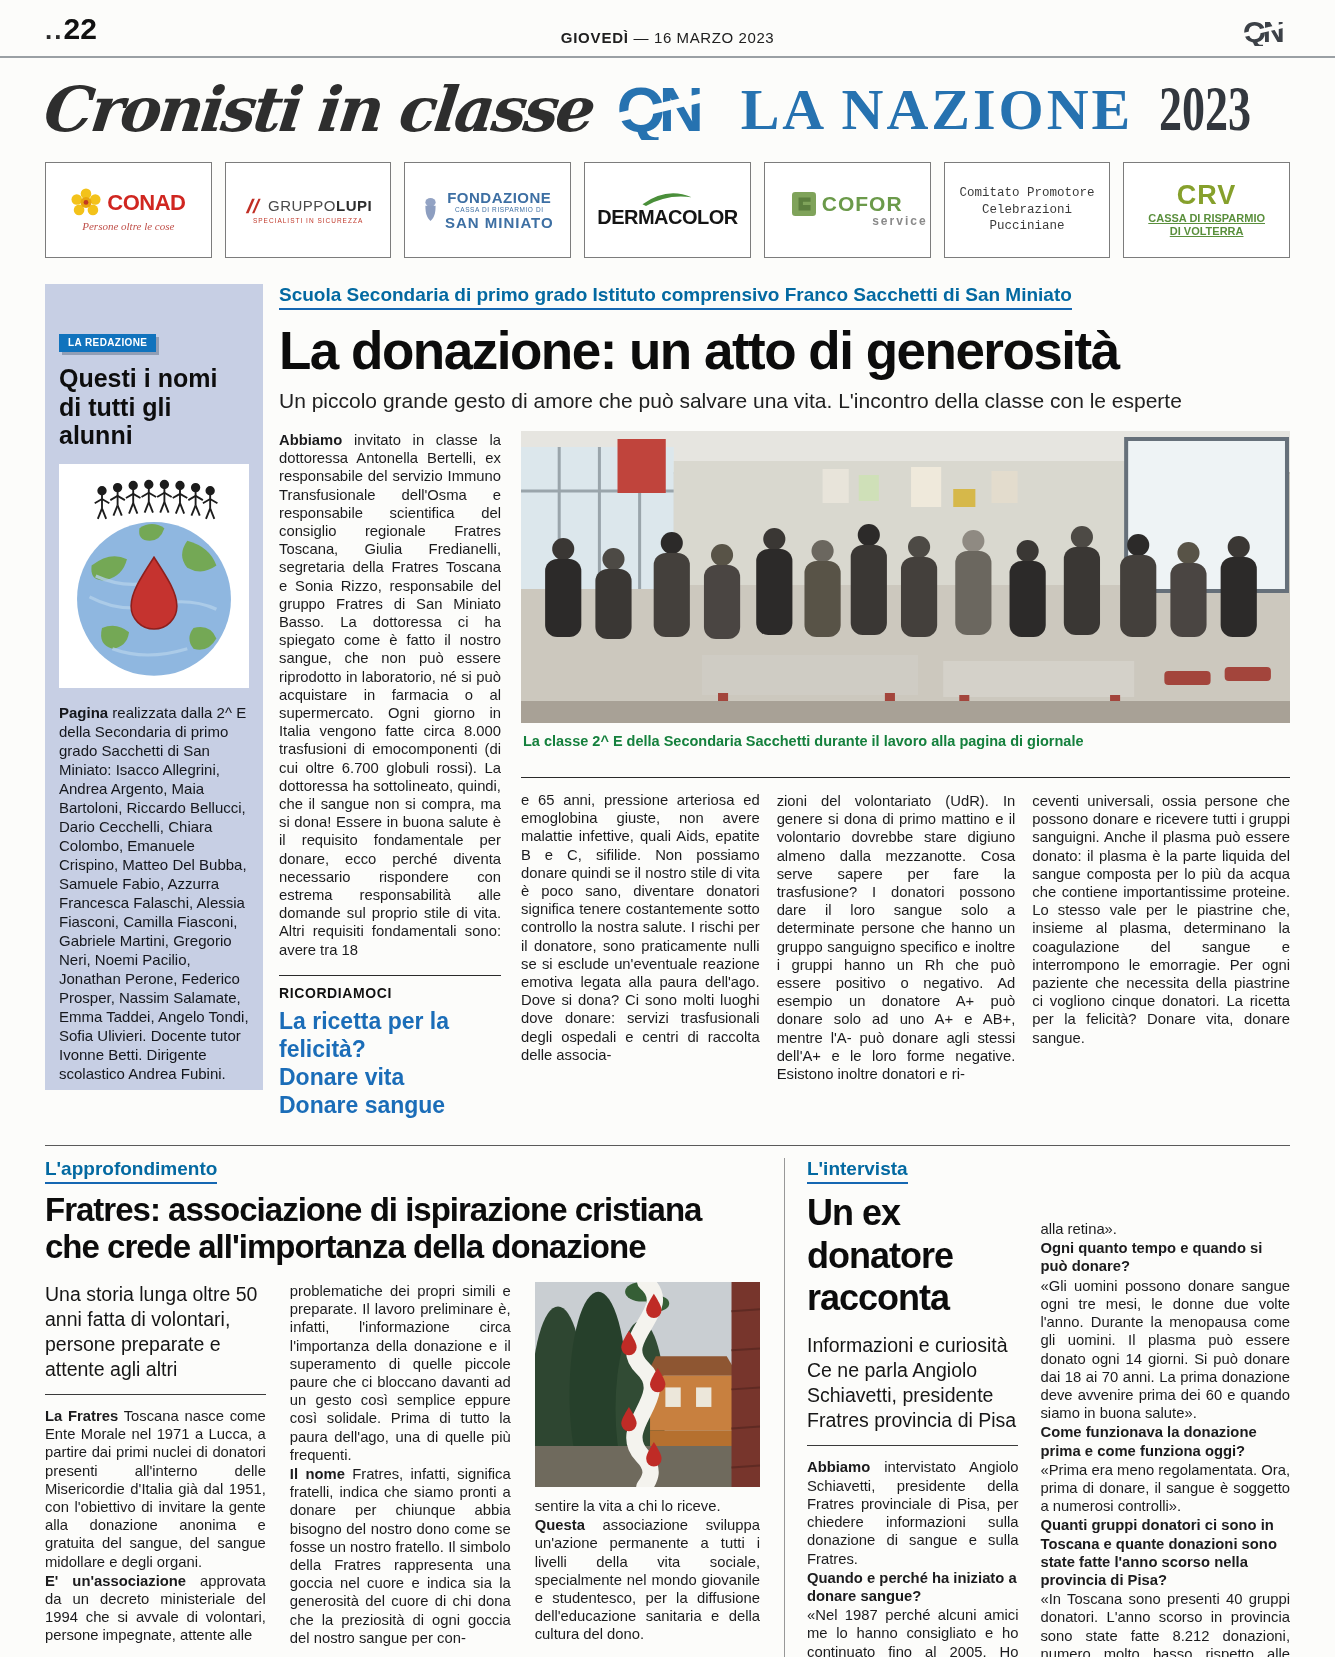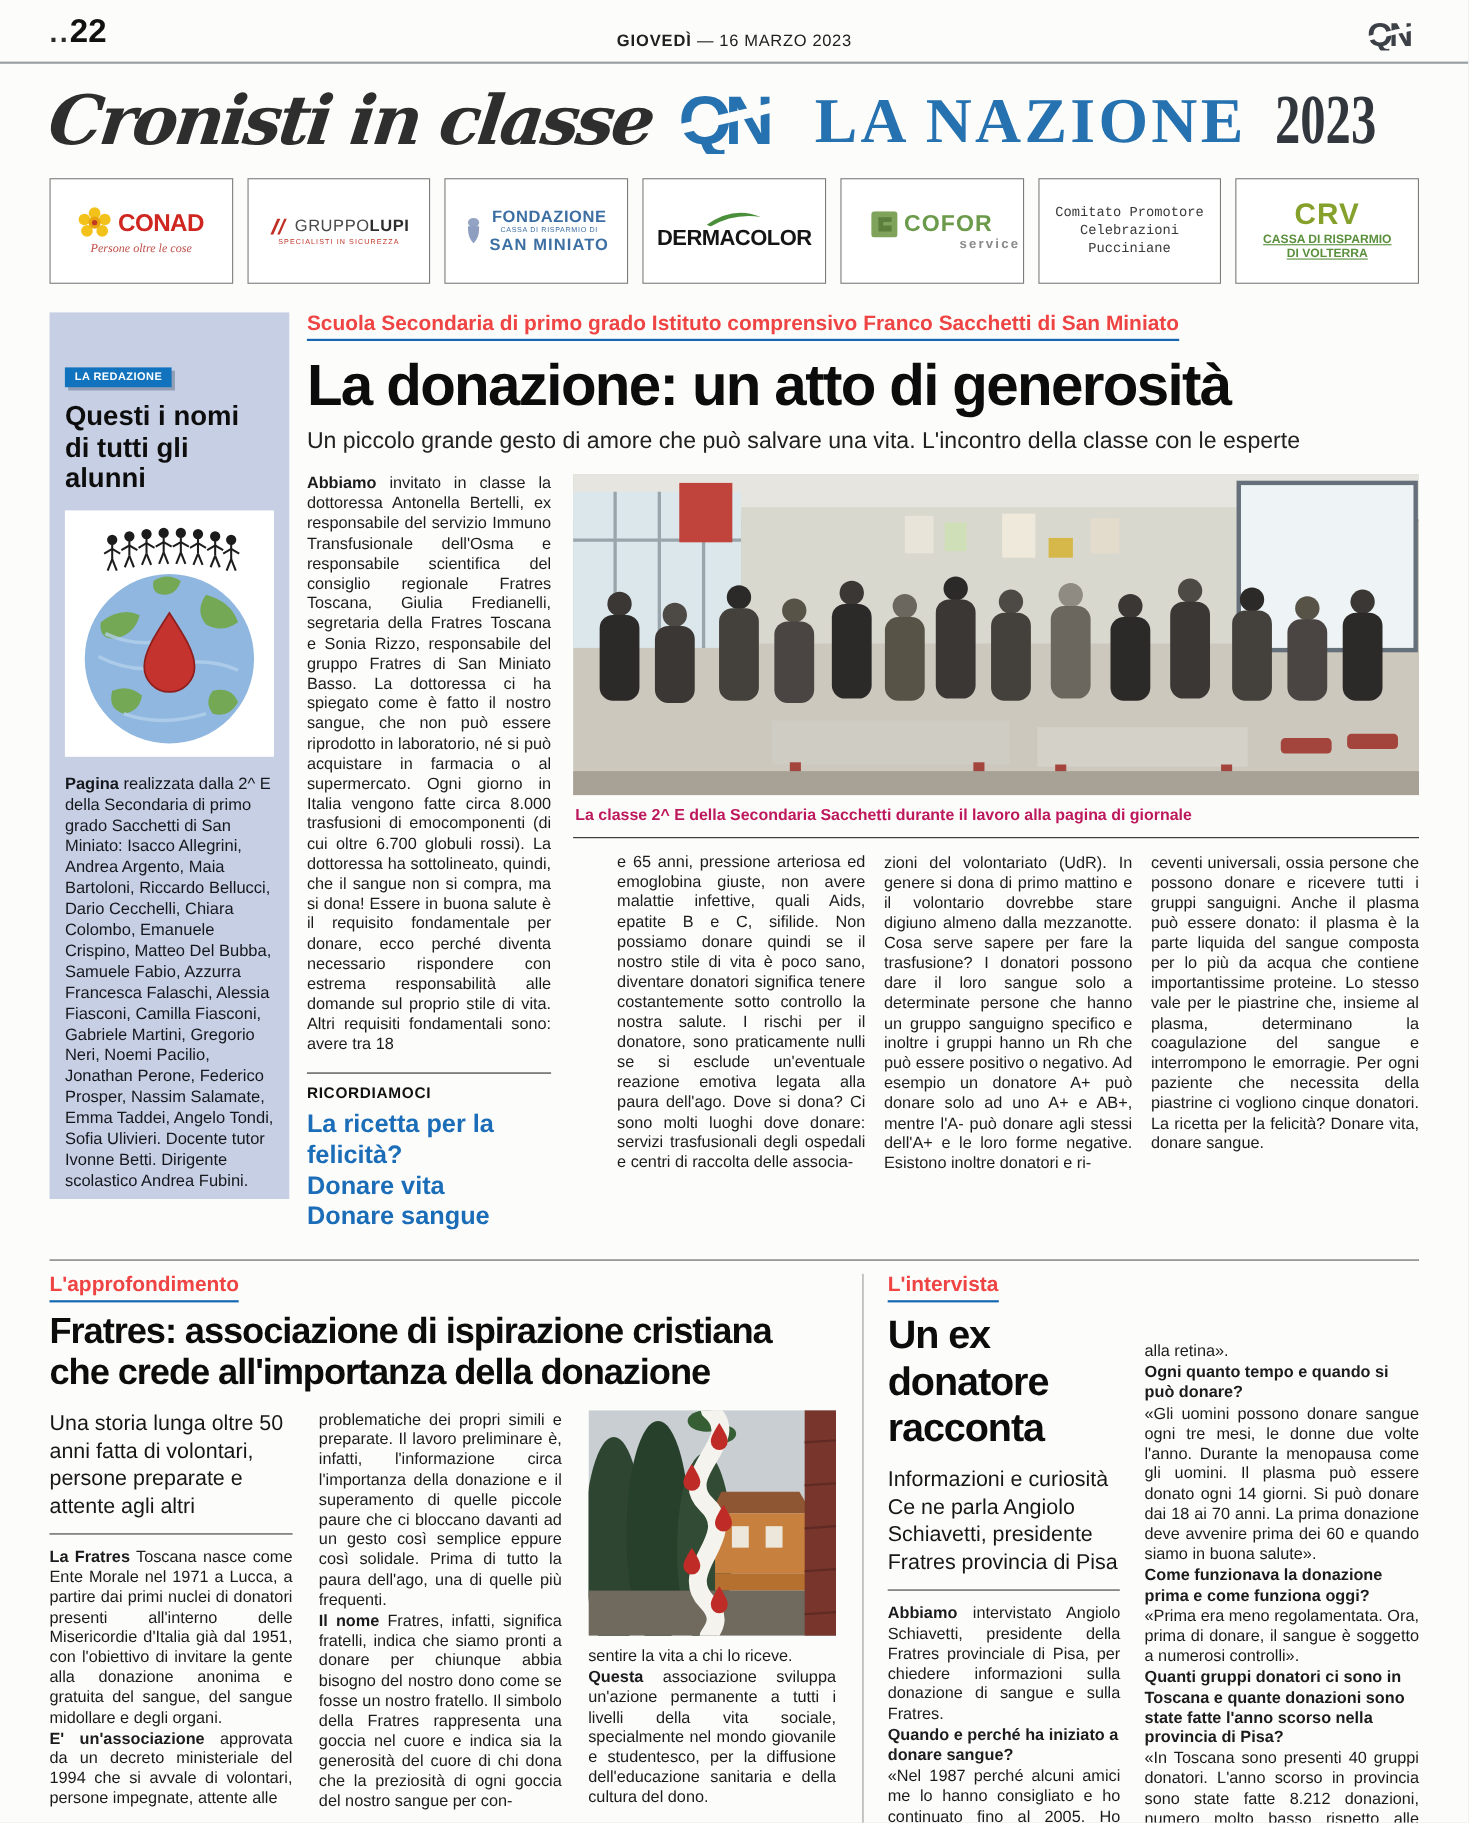"Scuola Secondaria di primo grado" .kicker { color: #ef4444 -> #0369a1 }
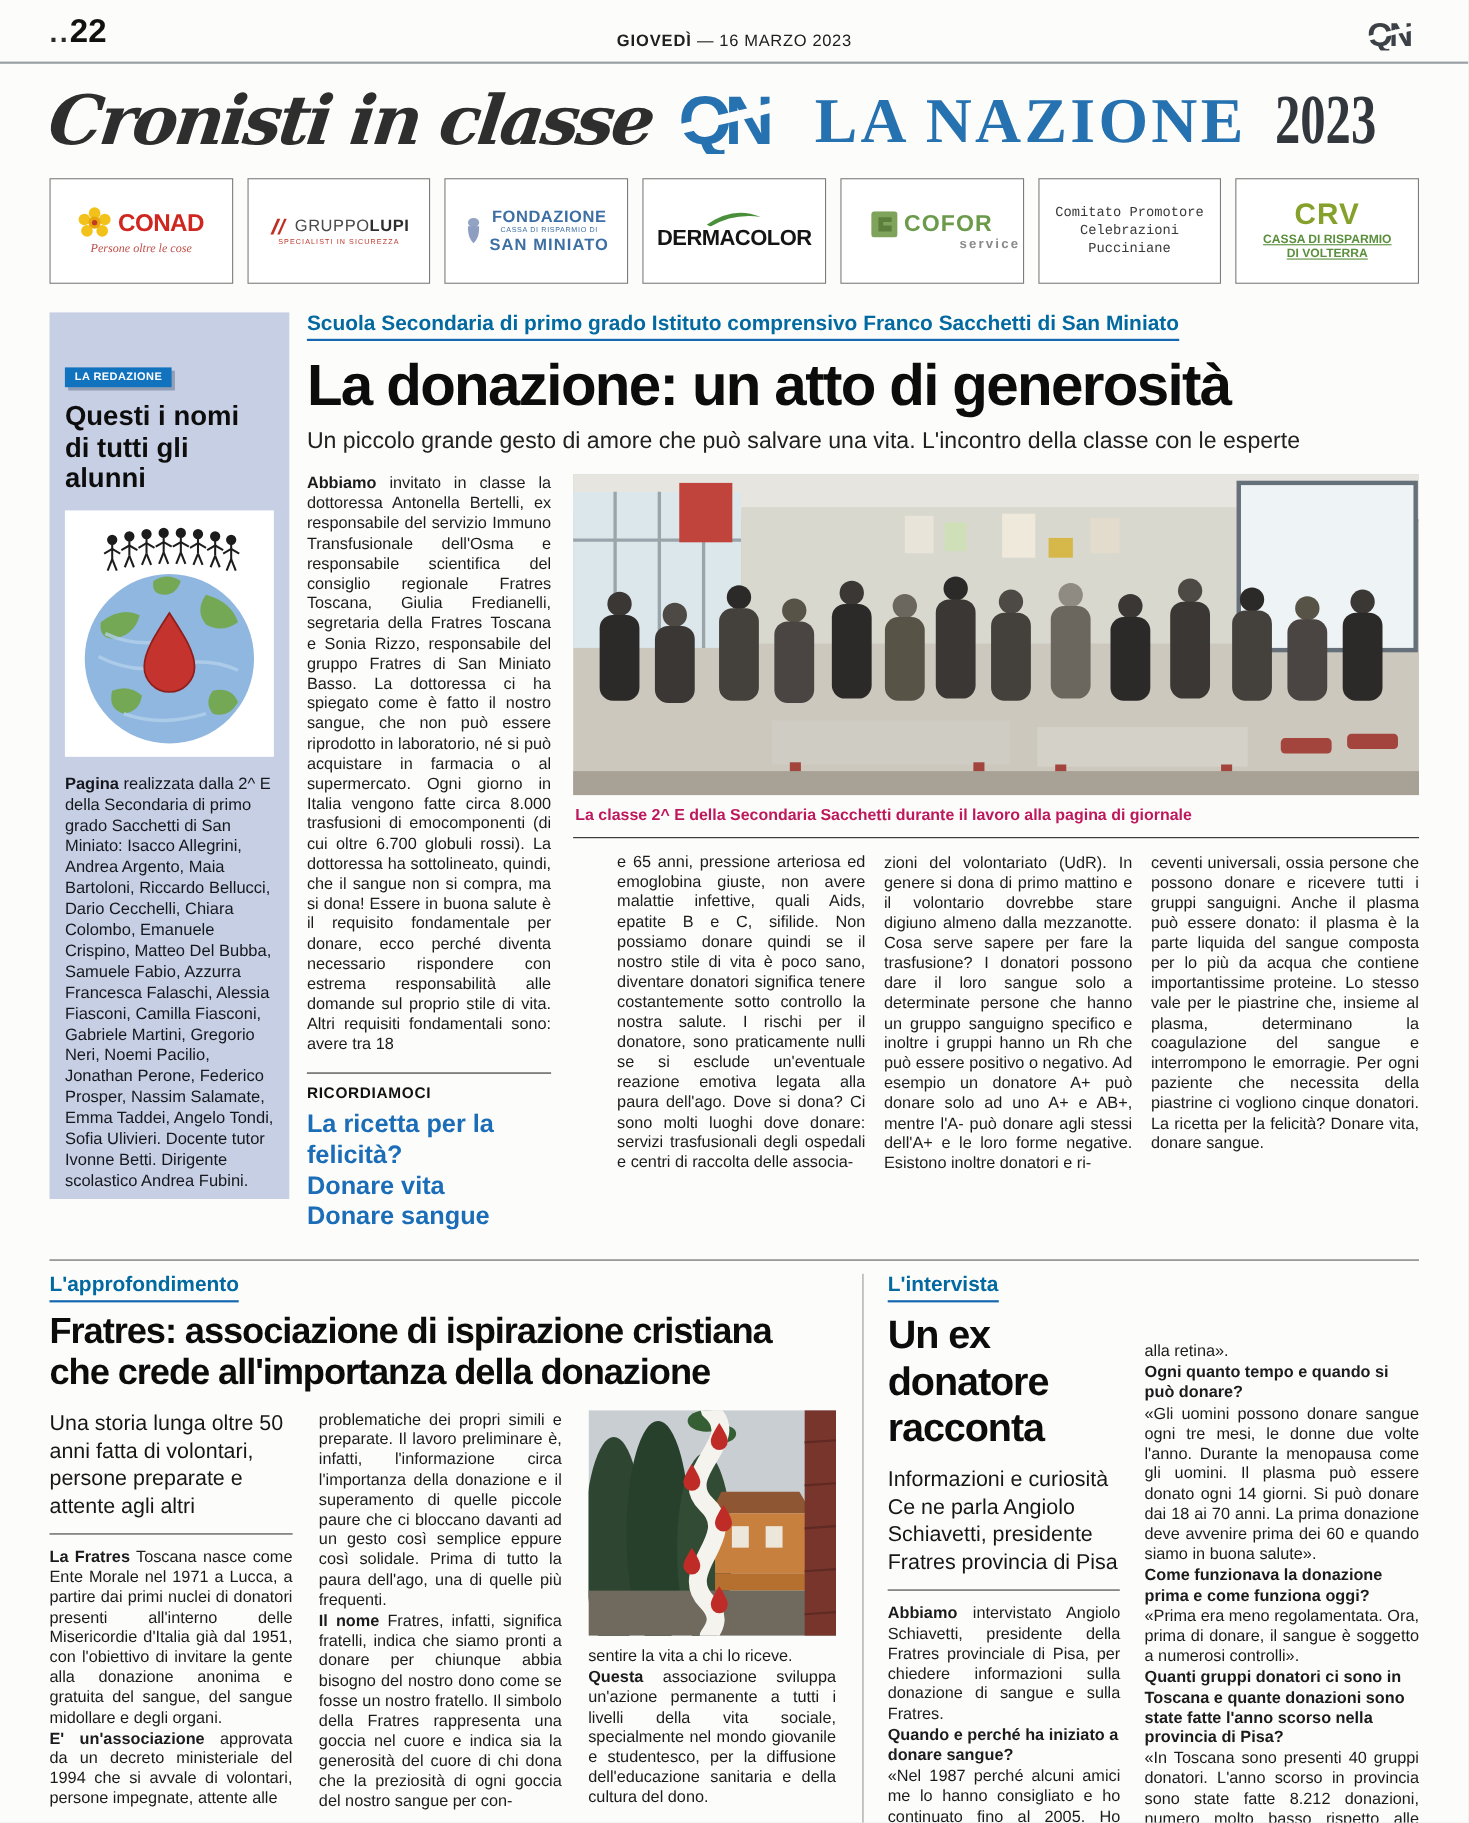"La classe 2^ E della" .caption { color: #be185d -> #15803d; padding: 10px 2px 12px -> 10px 2px 28px }
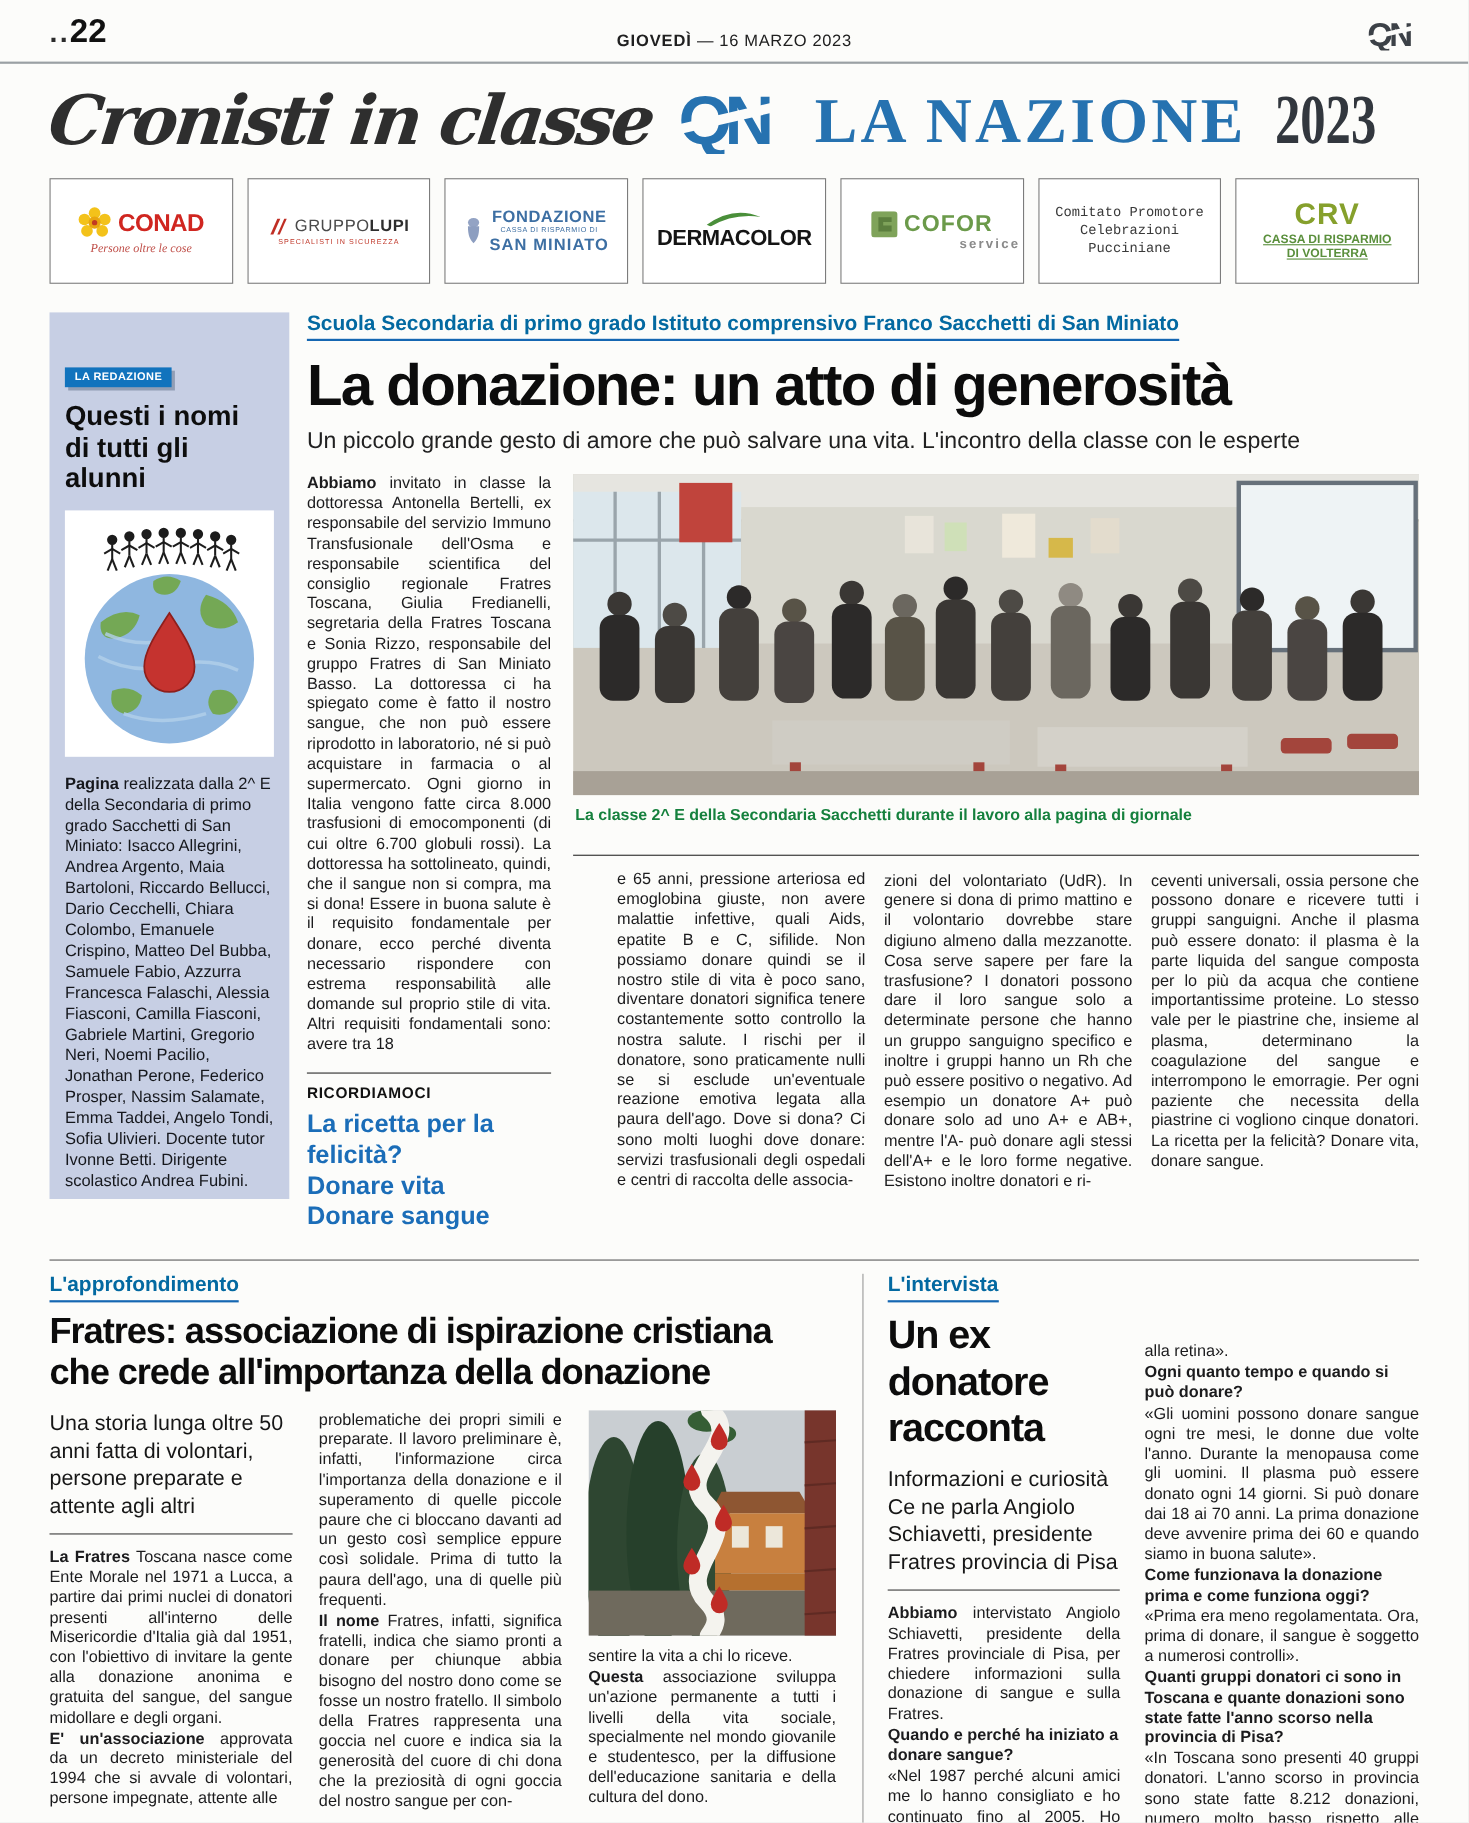"e 65 anni, pressione arteriosa" .cols3 { margin-left: 40px -> none }
